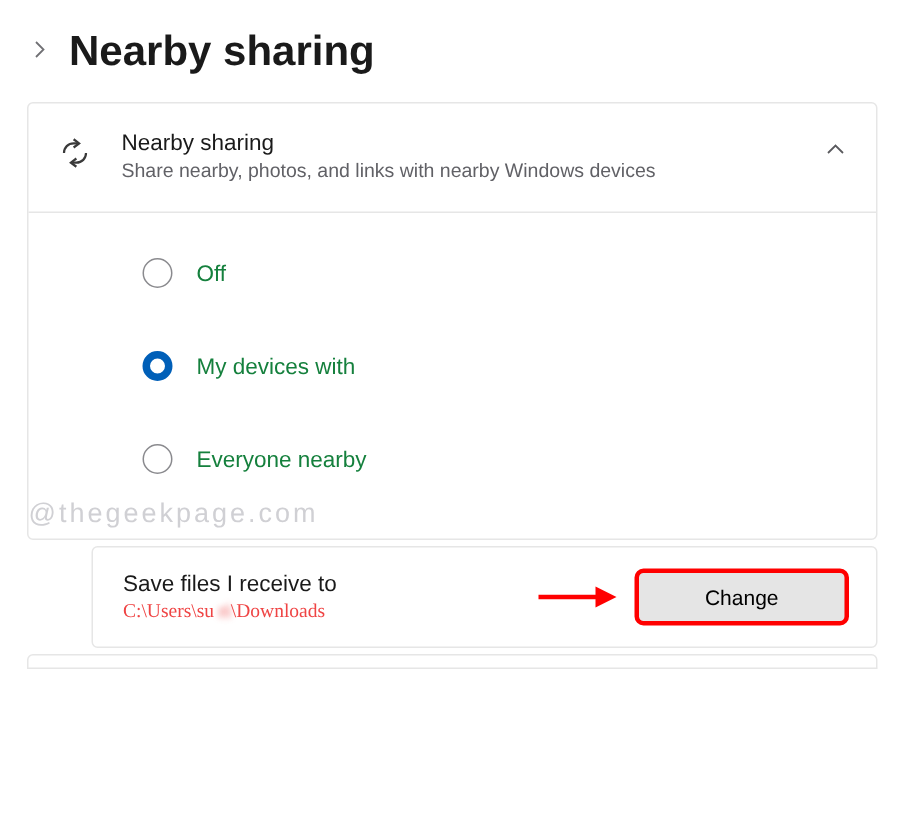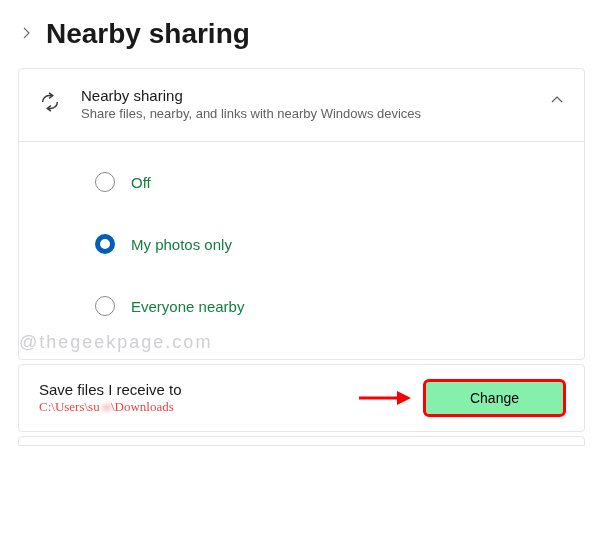"Share files, nearby, and links" div.header-desc { text: files, nearby -> nearby, photos }
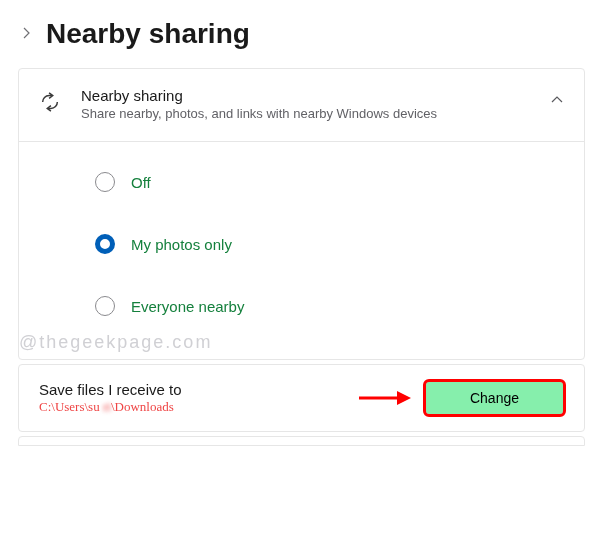"My photos only" span.radio-label { text: photos only -> devices with }
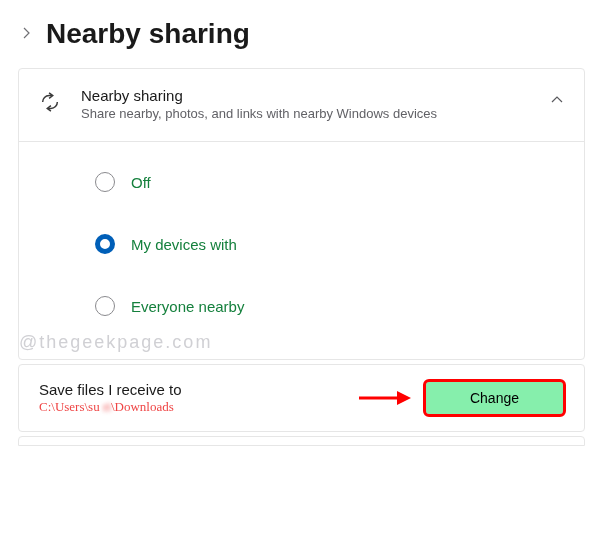"Save files I receive to" .save-card { margin-left: none -> 43px }
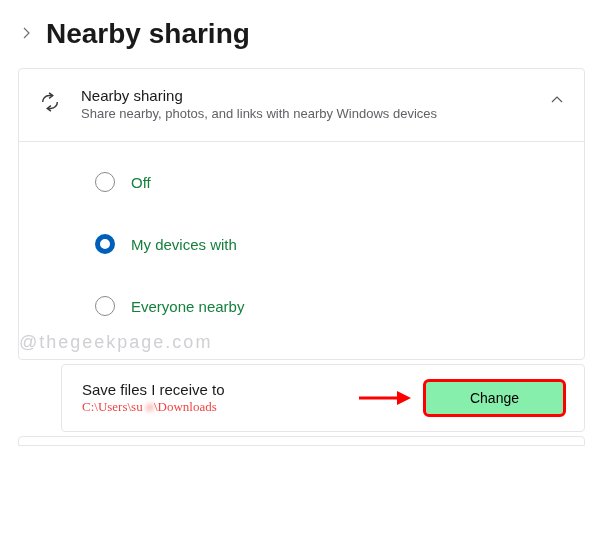"Change" .change-btn { background: #86efac -> #e5e5e5 }
